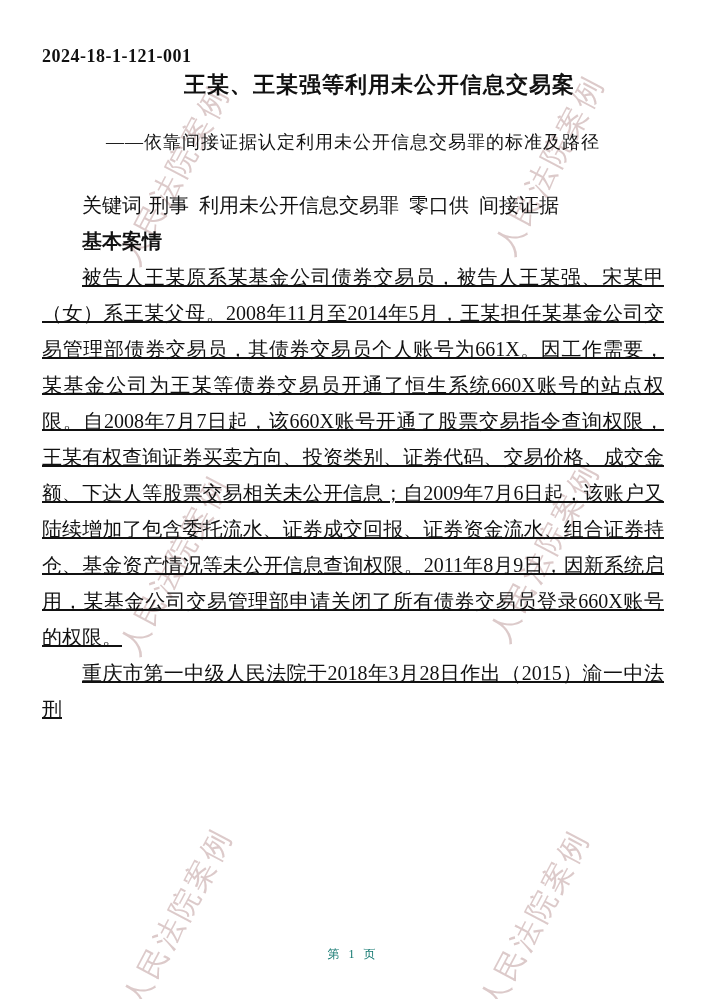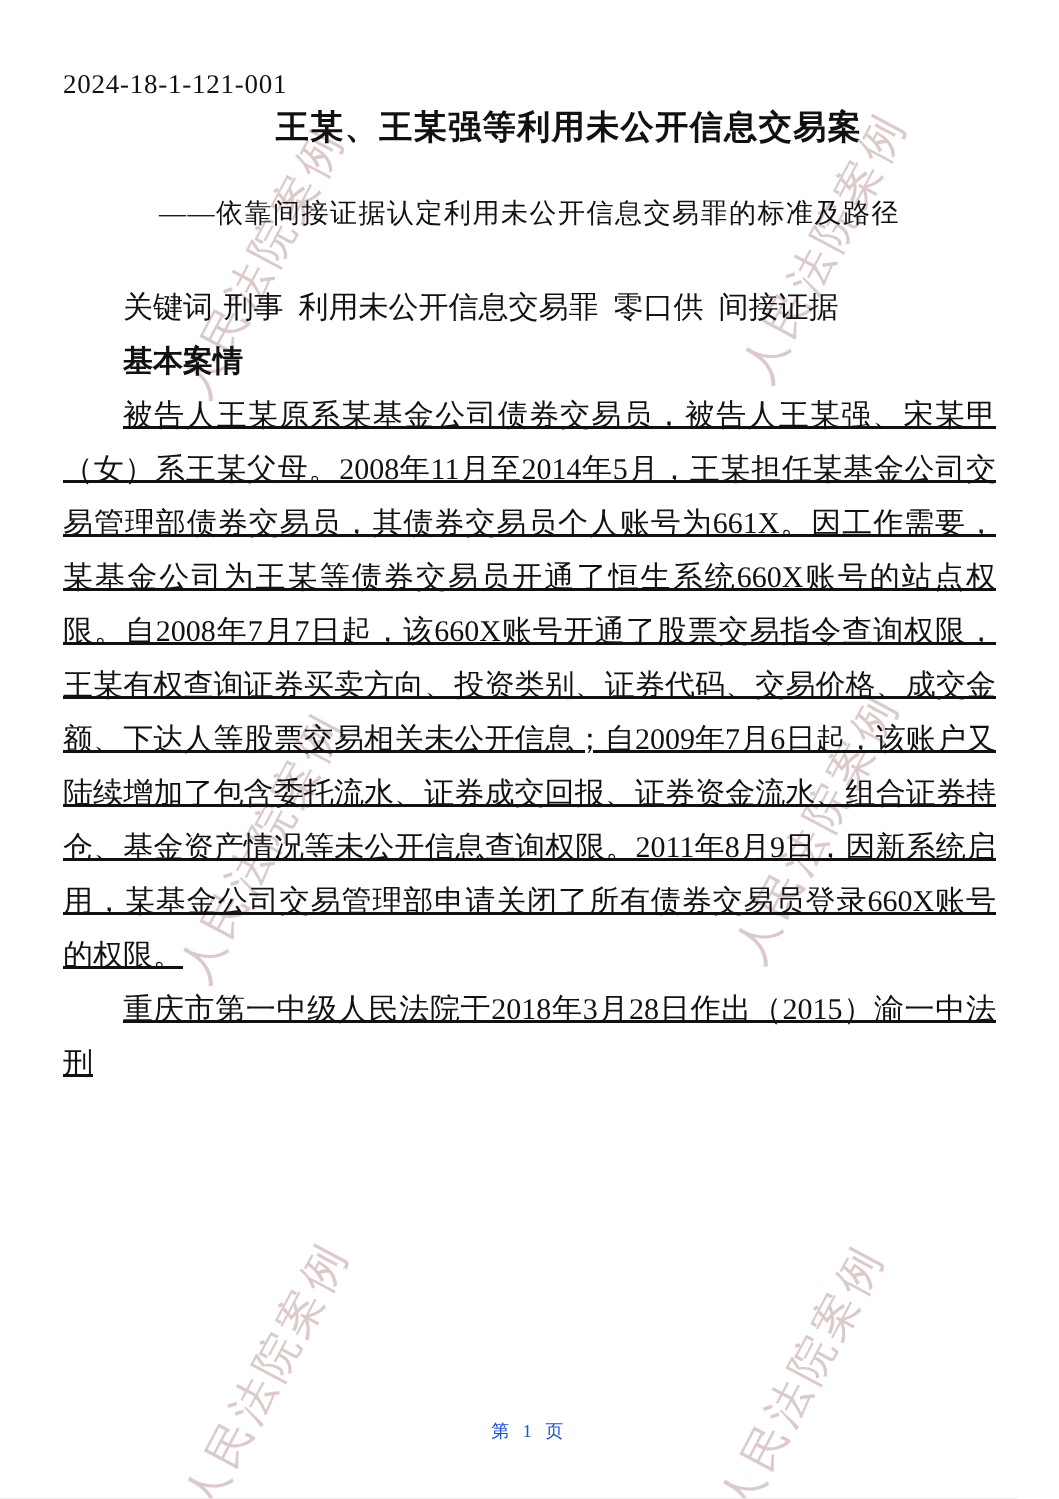"2024-18-1-121-001" .doc-number { font-weight: none -> bold }
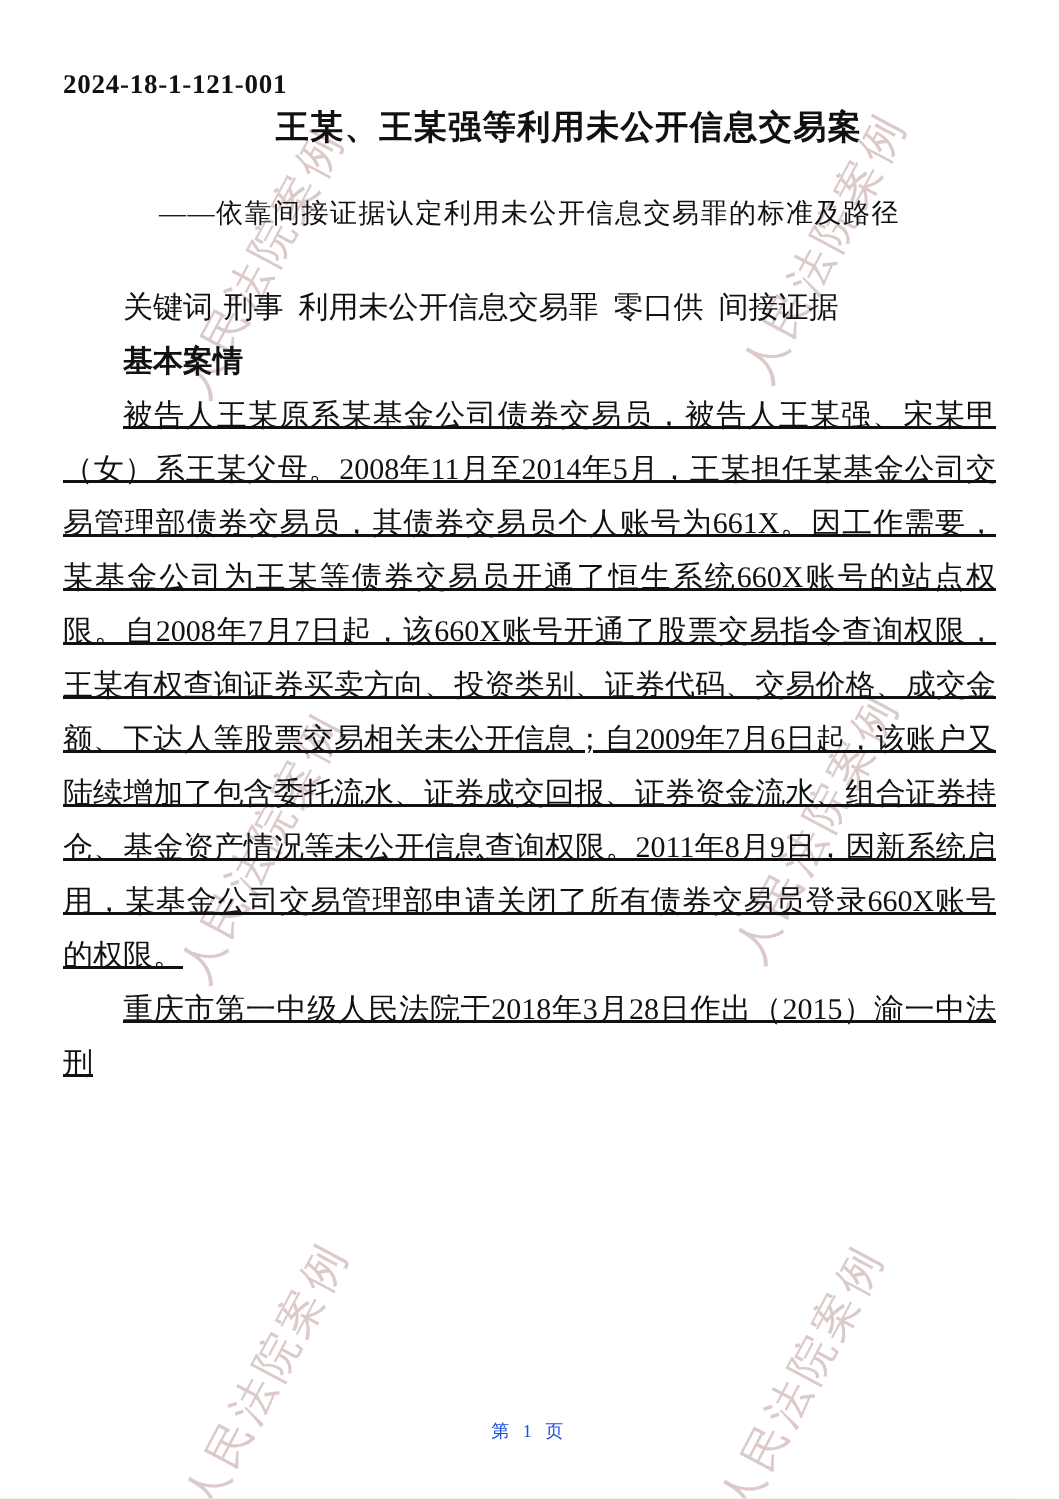"第 1 页" .footer { color: #1d4ed8 -> #0f766e }
